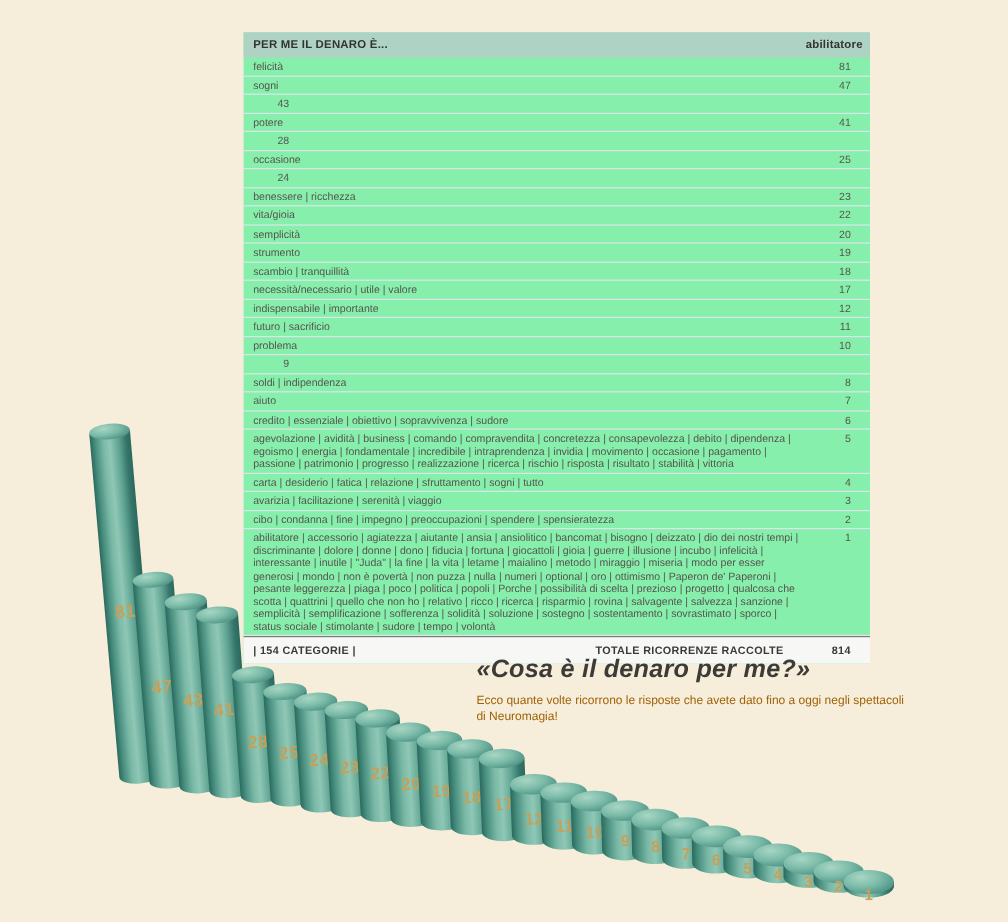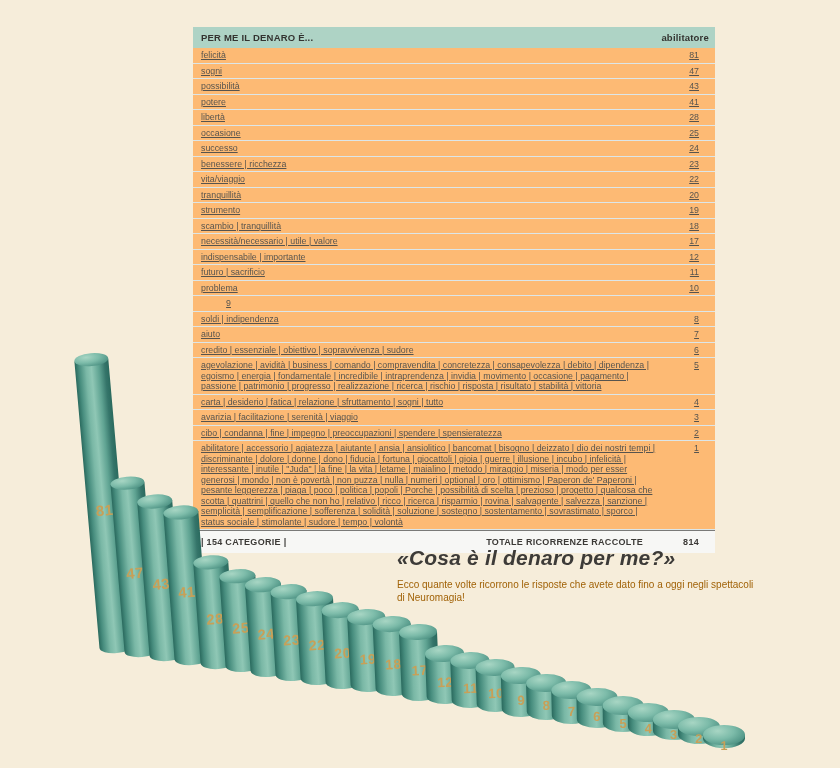"PER ME IL DENARO È..." .table-card { background: #fdba74 -> #86efac; left: 193px -> 203px }
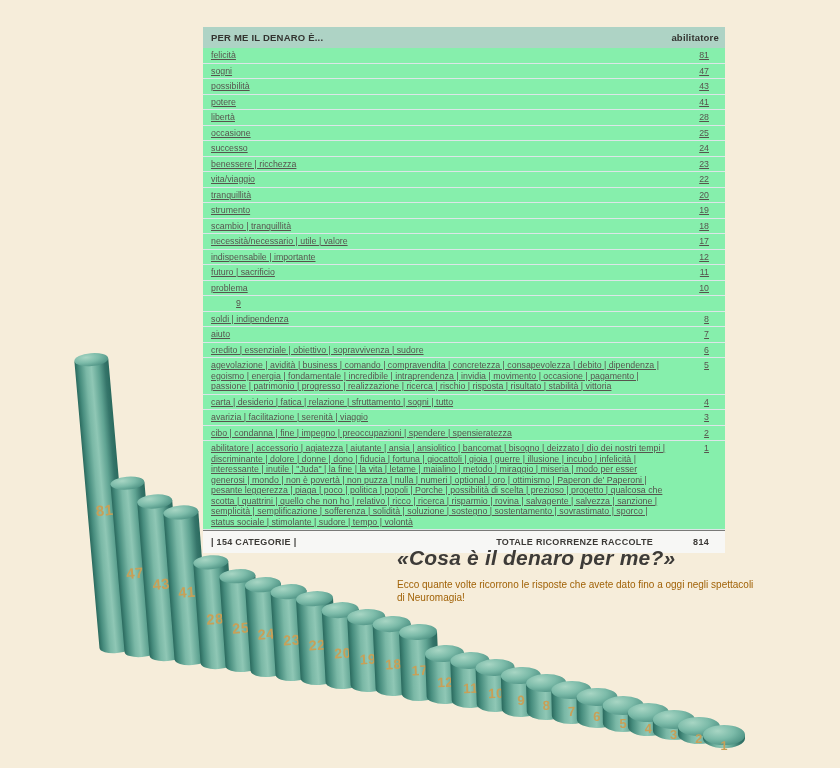"felicità" .t-row { text-decoration: underline -> none }
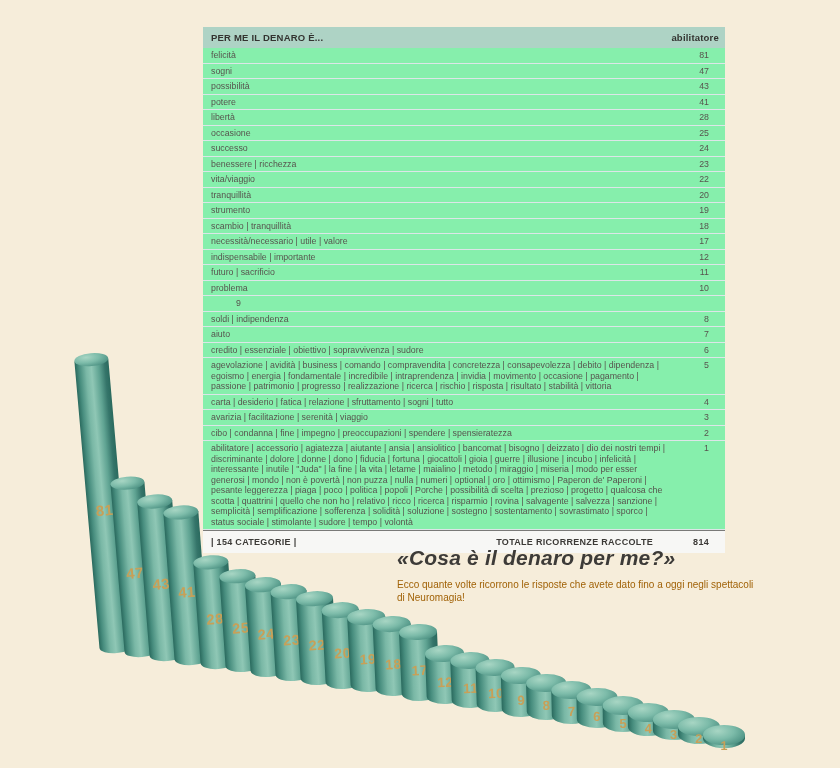"possibilità" span.t-label { html: <span>possibilità</span> -> none }
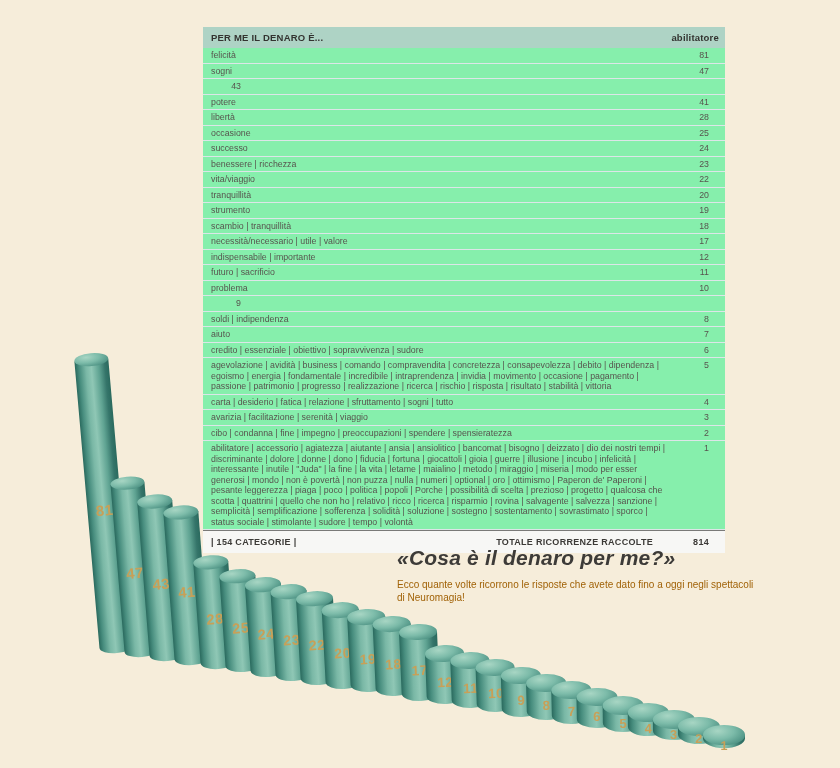"libertà" span.t-label { html: <span>libertà</span> -> none }
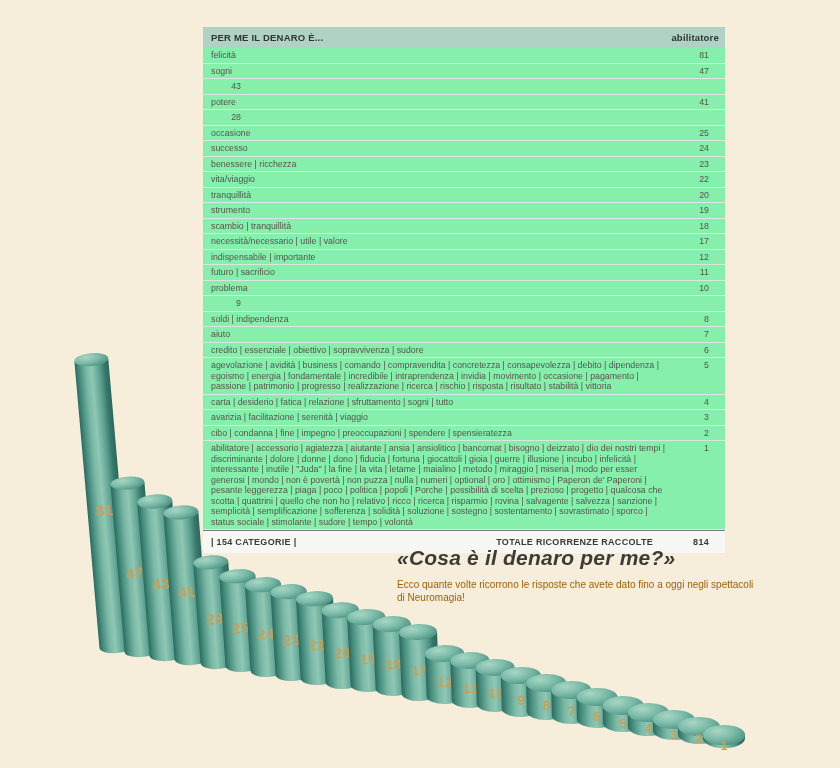"successo" span.t-label { html: <span>successo</span> -> none }
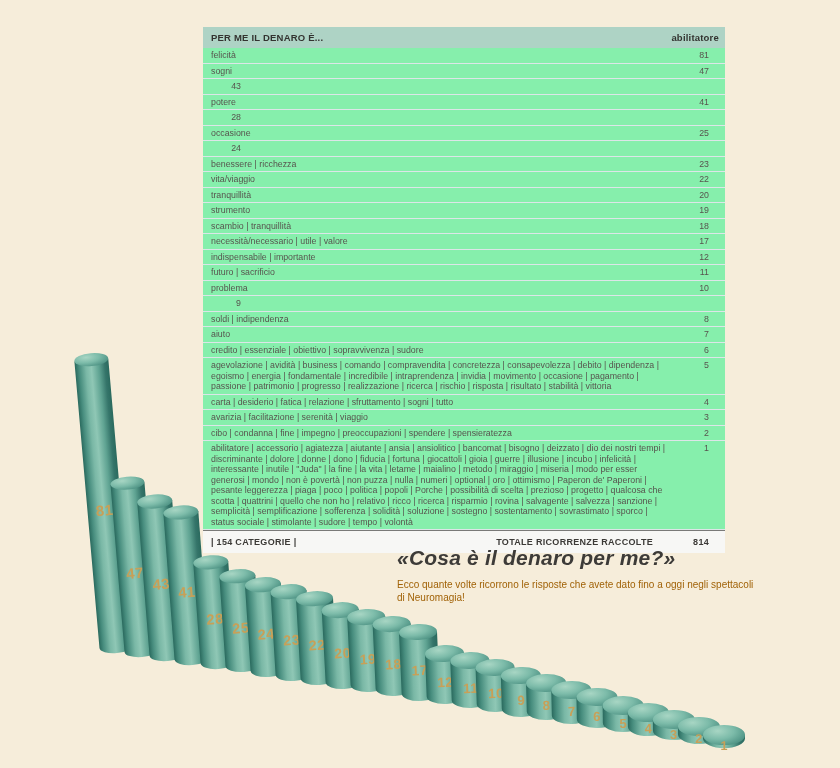"vita/viaggio" span.t-label { text: vita/viaggio -> vita/gioia }
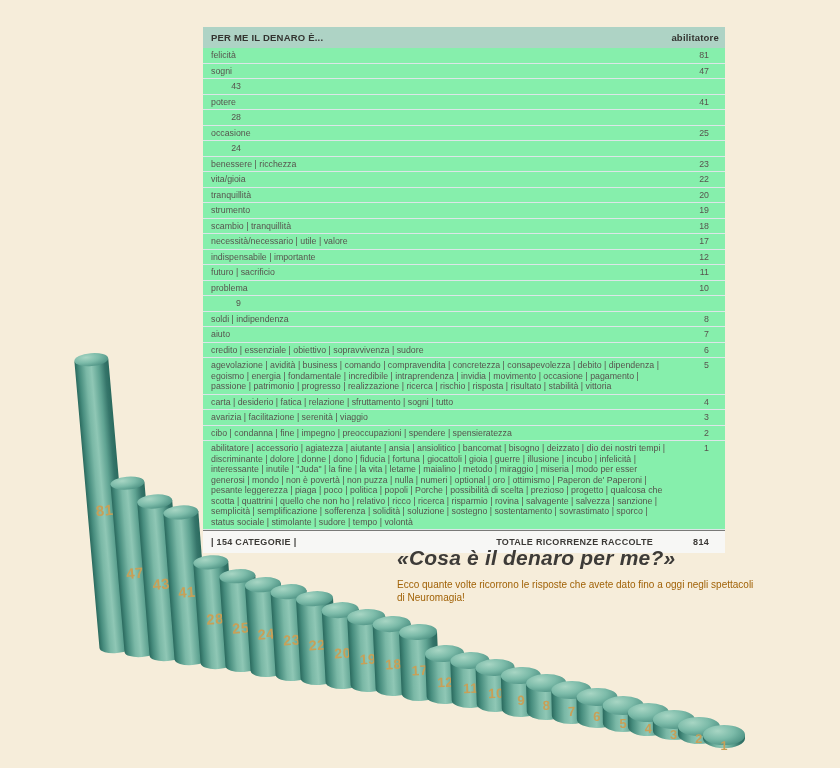"tranquillità" span.t-label { text: tranquillità -> semplicità }
